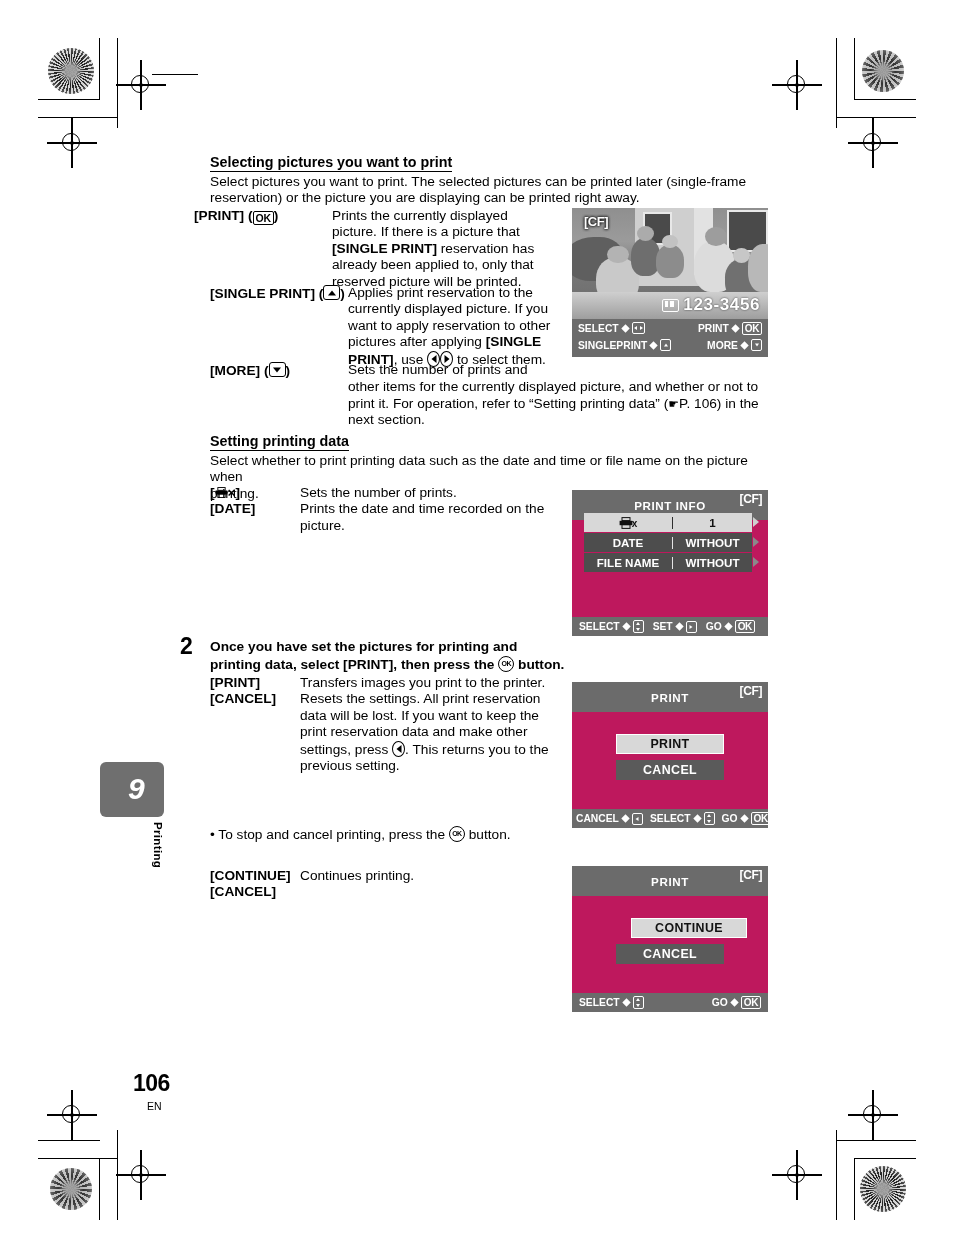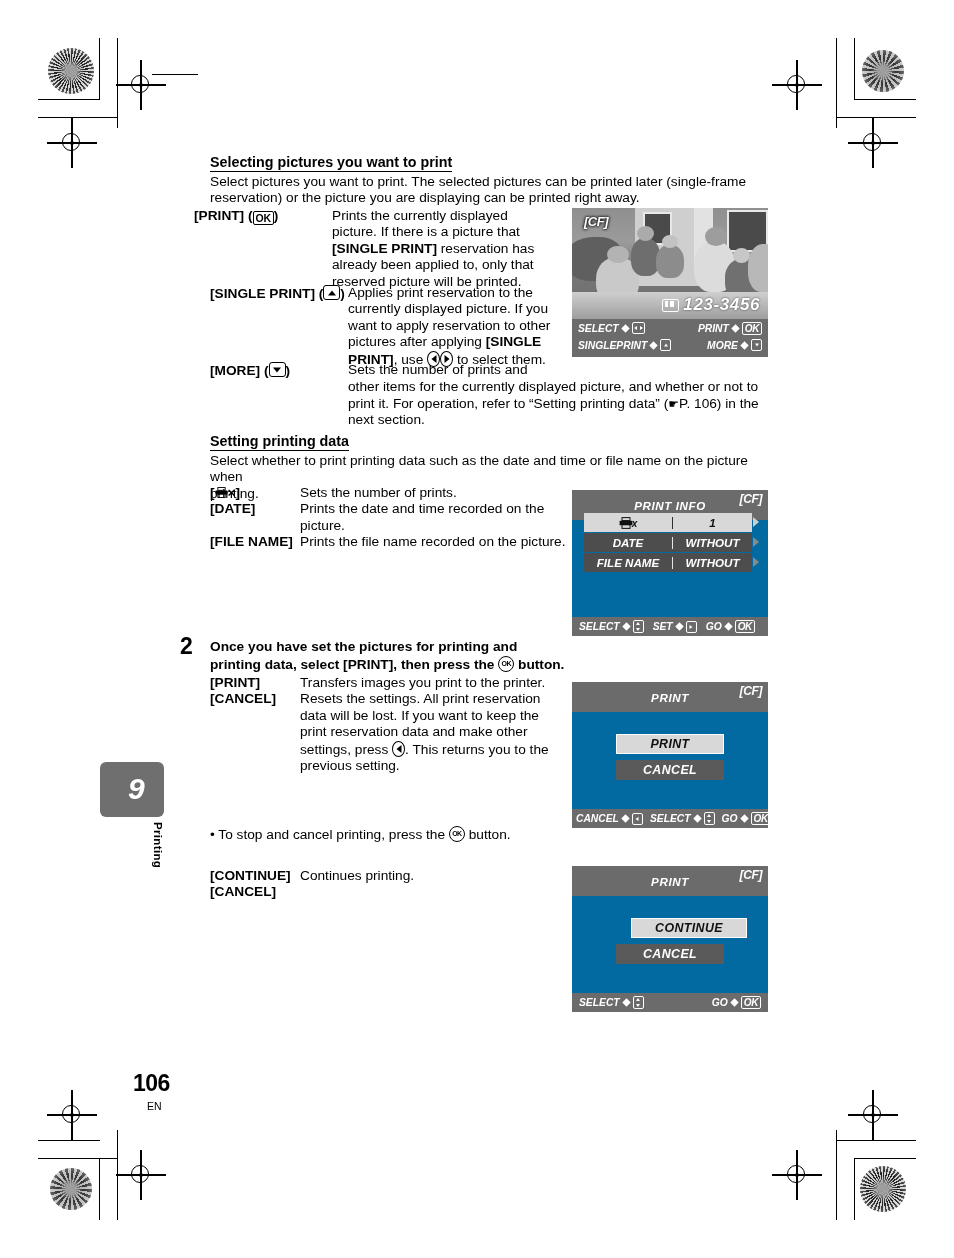"[CF]" .lcd { background: #0369a1 -> #be185d; font-style: italic -> none }
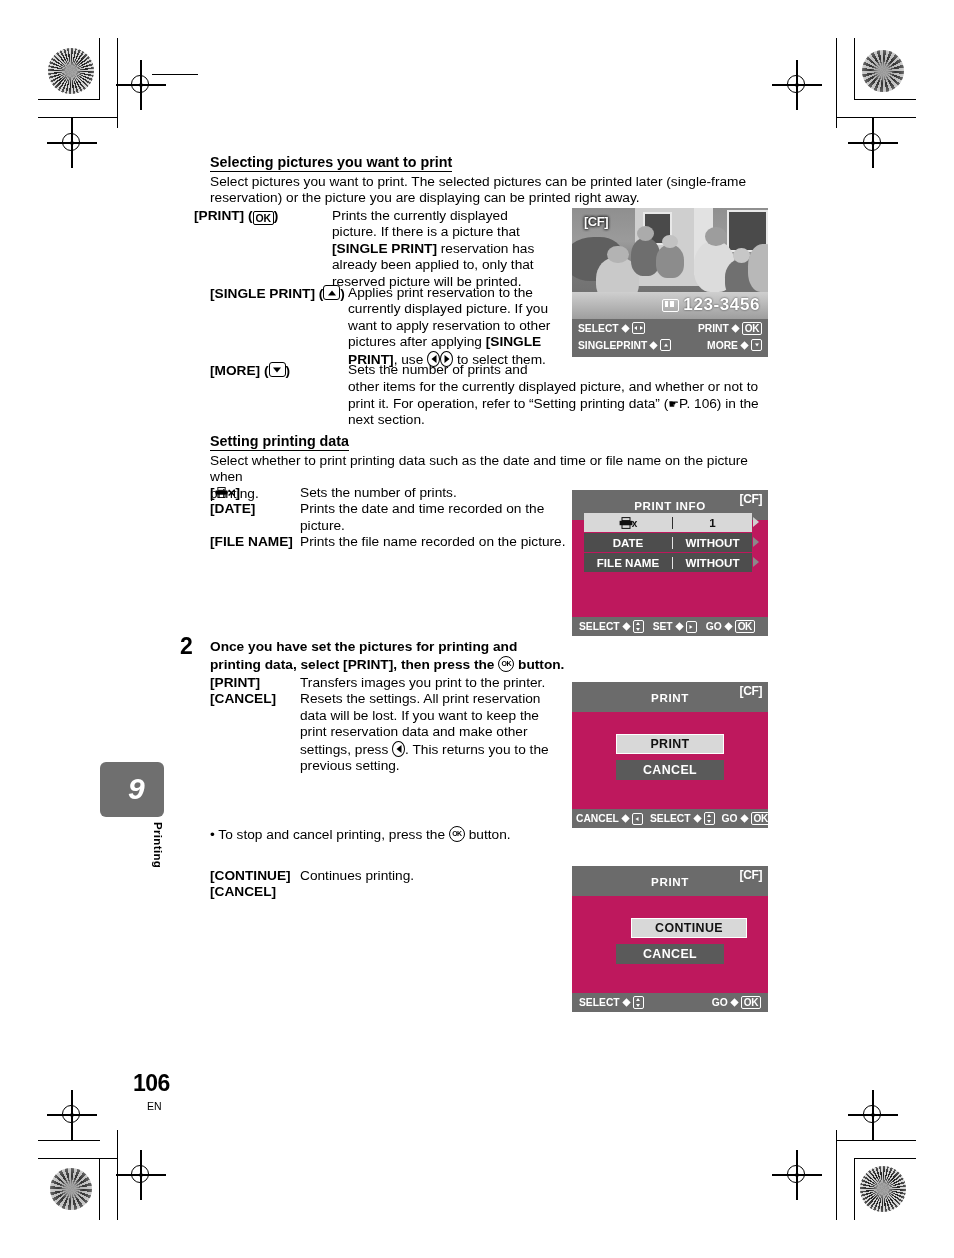"[FILE NAME]" div.row { html: <div> <div>[FILE NAME]</div> <div>Prints the file name recorded on the picture.</div> </div> -> none }
